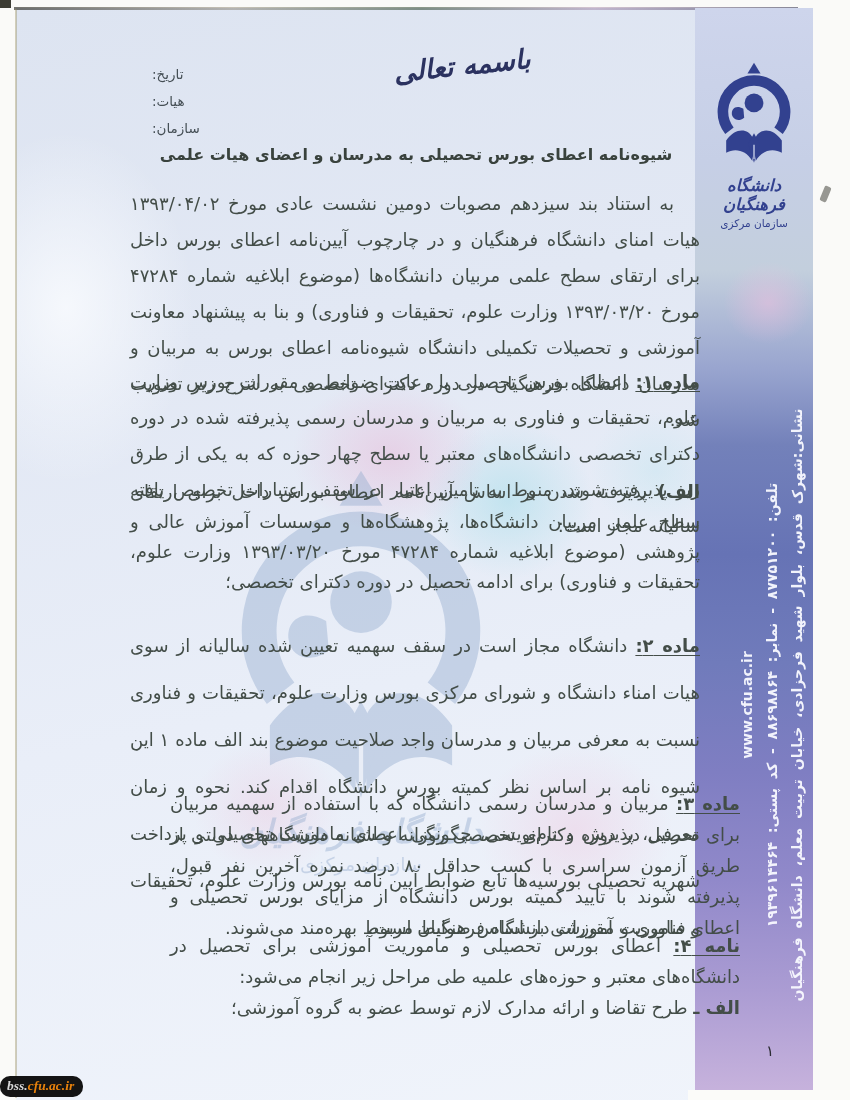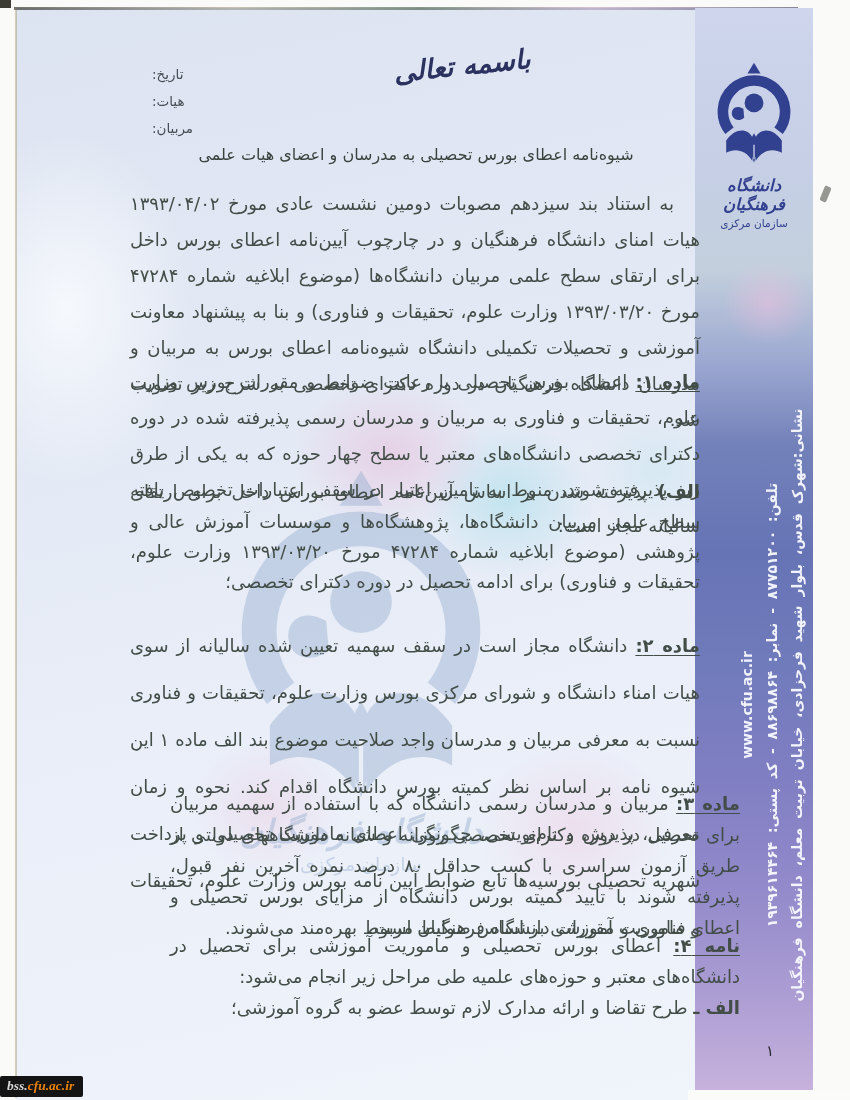"مربیان:" div { text: مربیان -> سازمان }
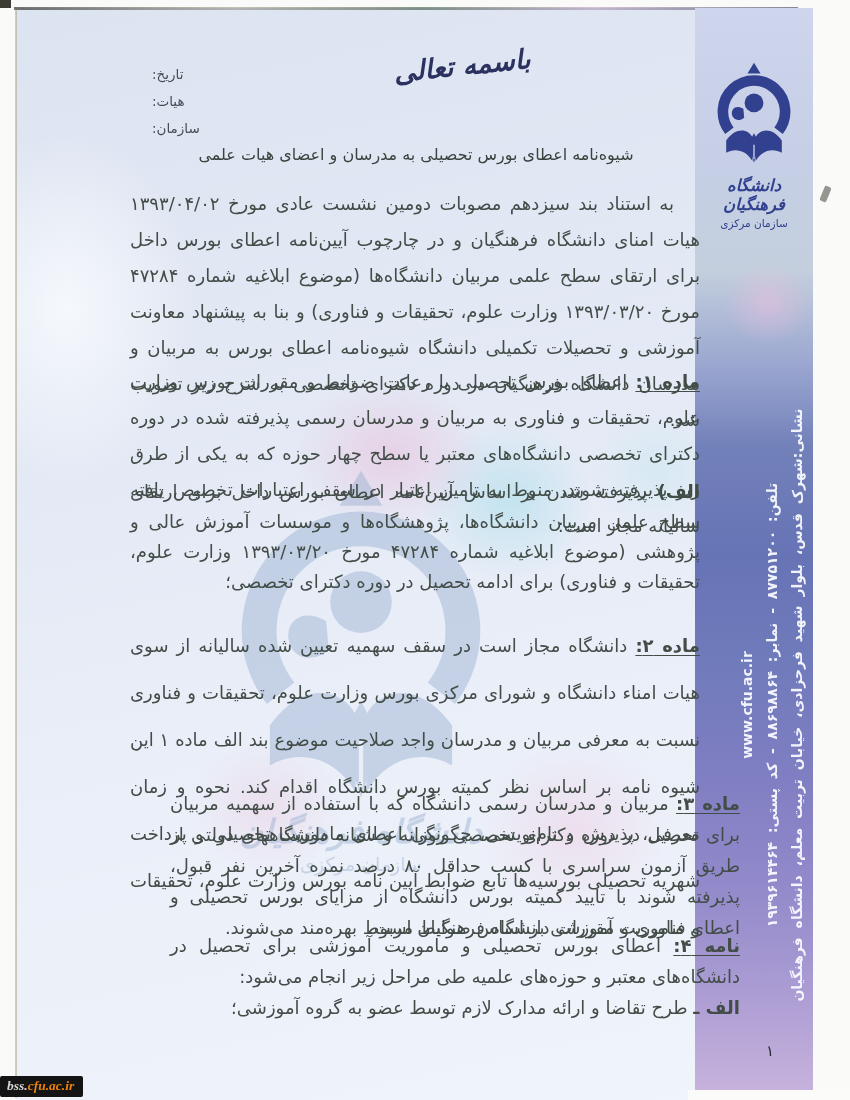"شیوه‌نامه اعطای بورس تحصیلی به" .doc-title { font-weight: normal -> bold }
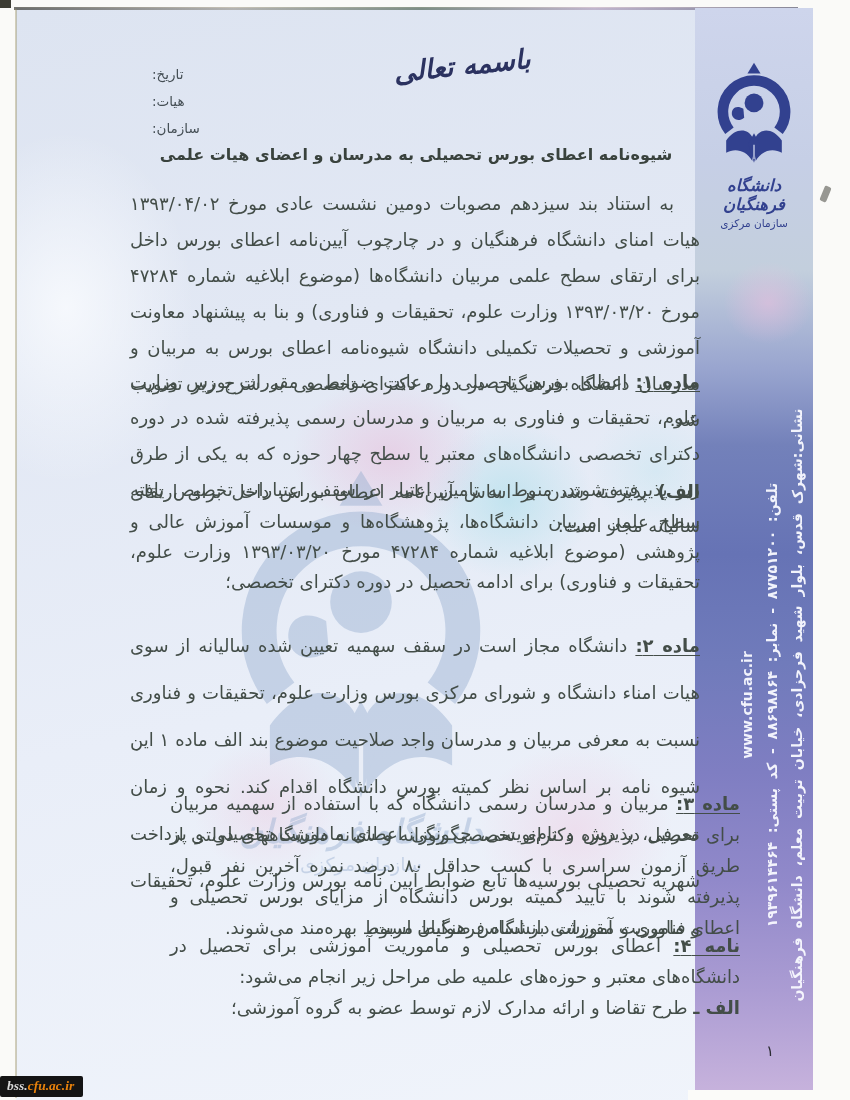"bss.cfu.ac.ir" .badge { border-radius: 2px -> 10px }
